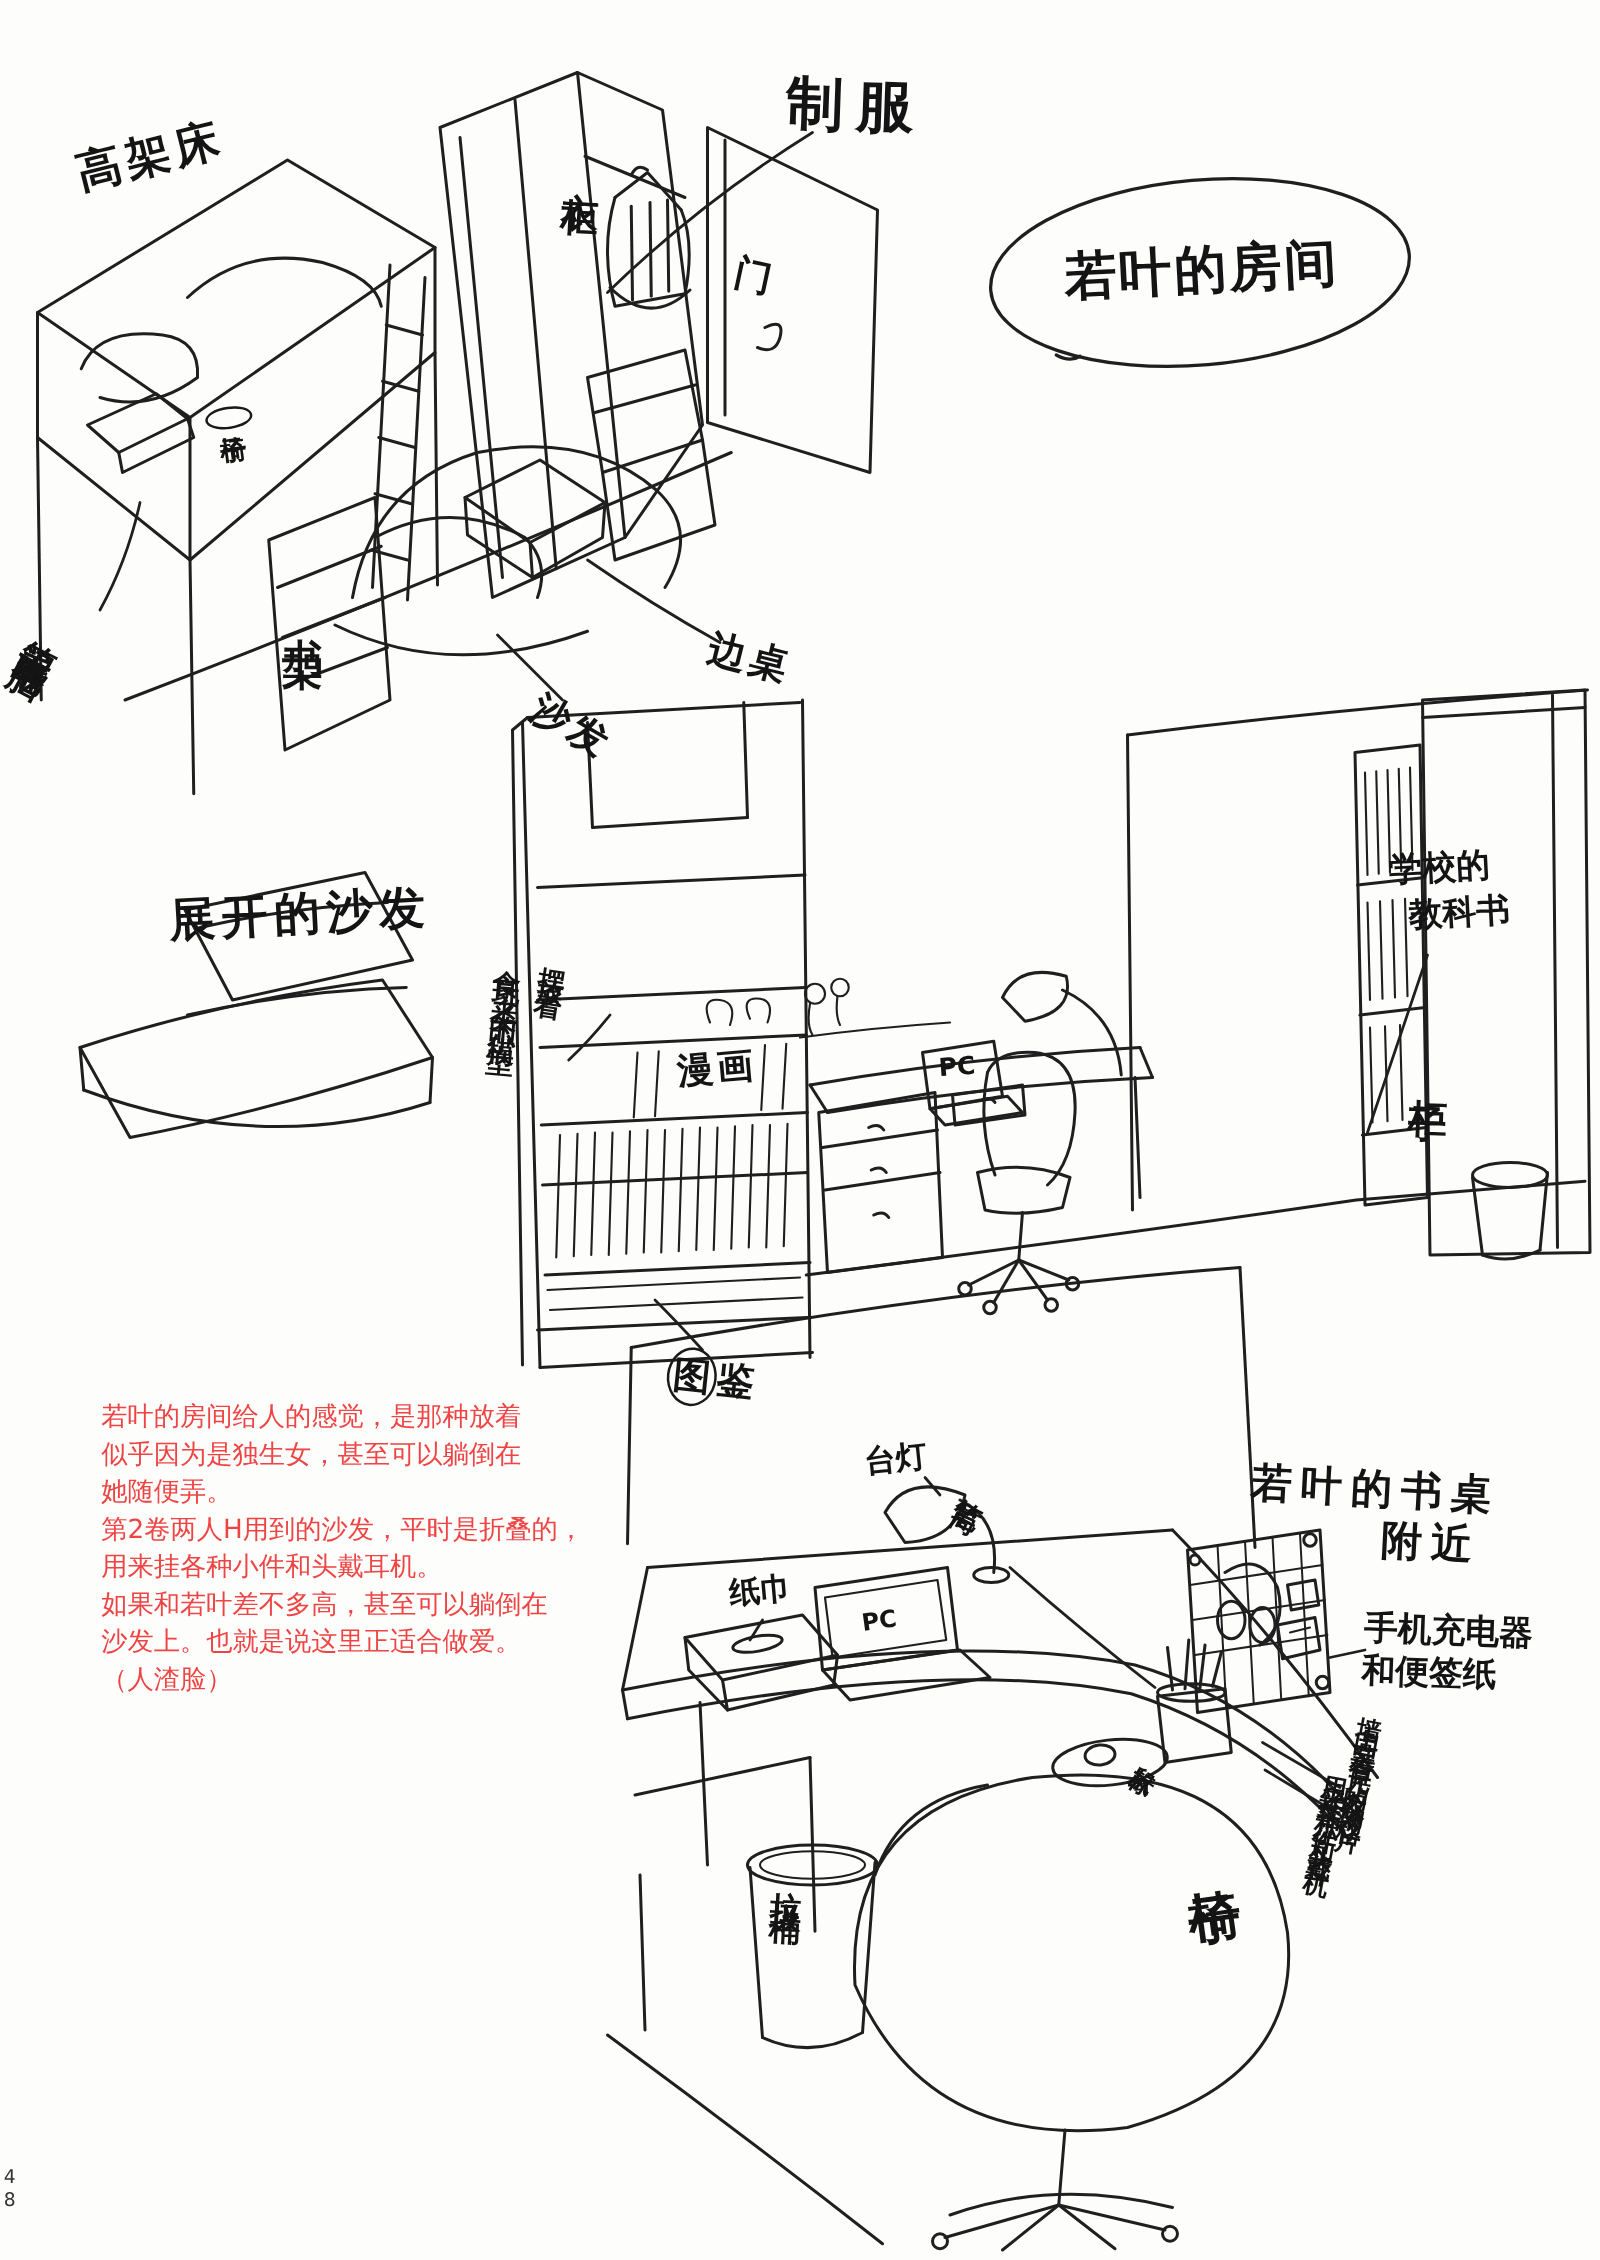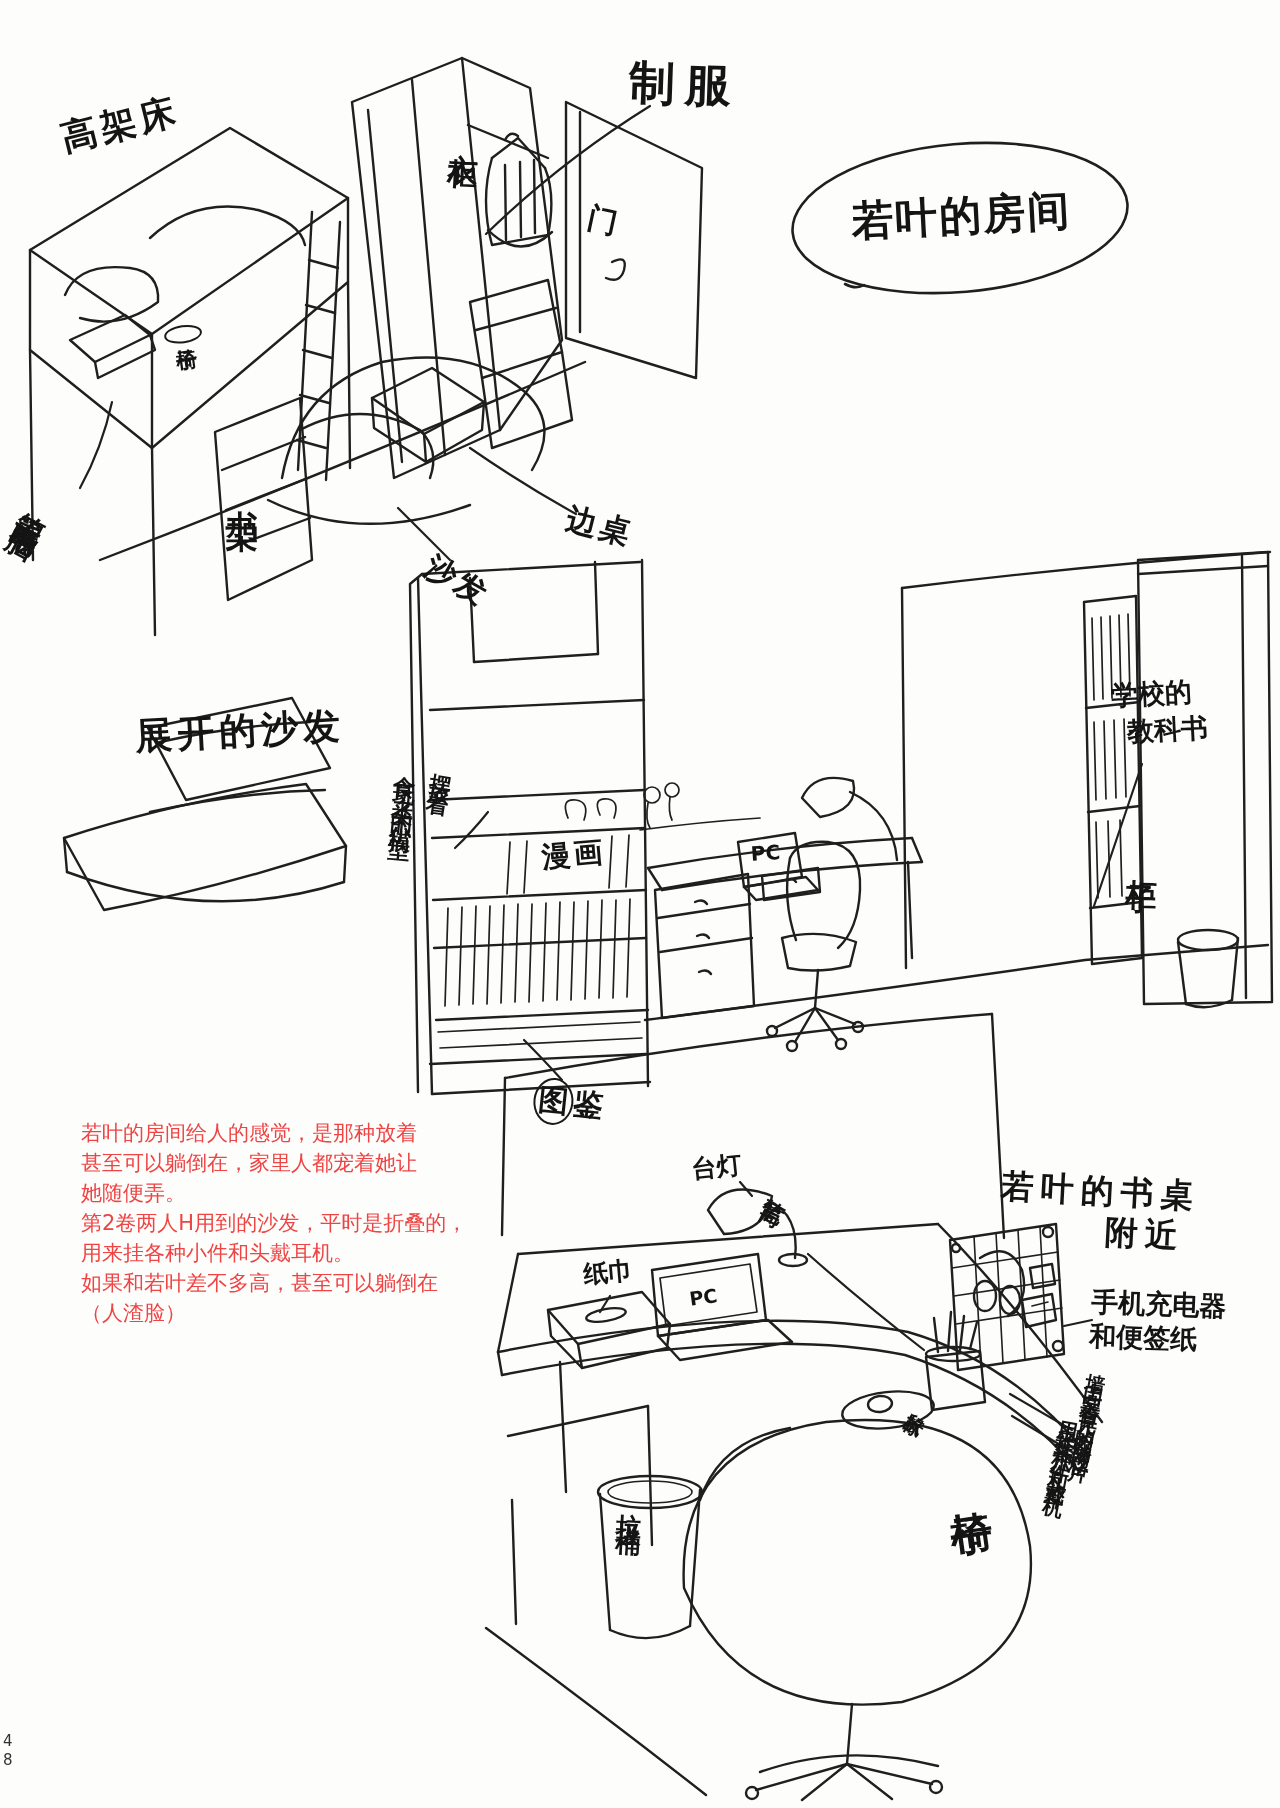"甚至可以躺倒在，家里人都宠着她让" div { text: 甚至可以躺倒在，家里人都宠着她让 -> 似乎因为是独生女，甚至可以躺倒在 }
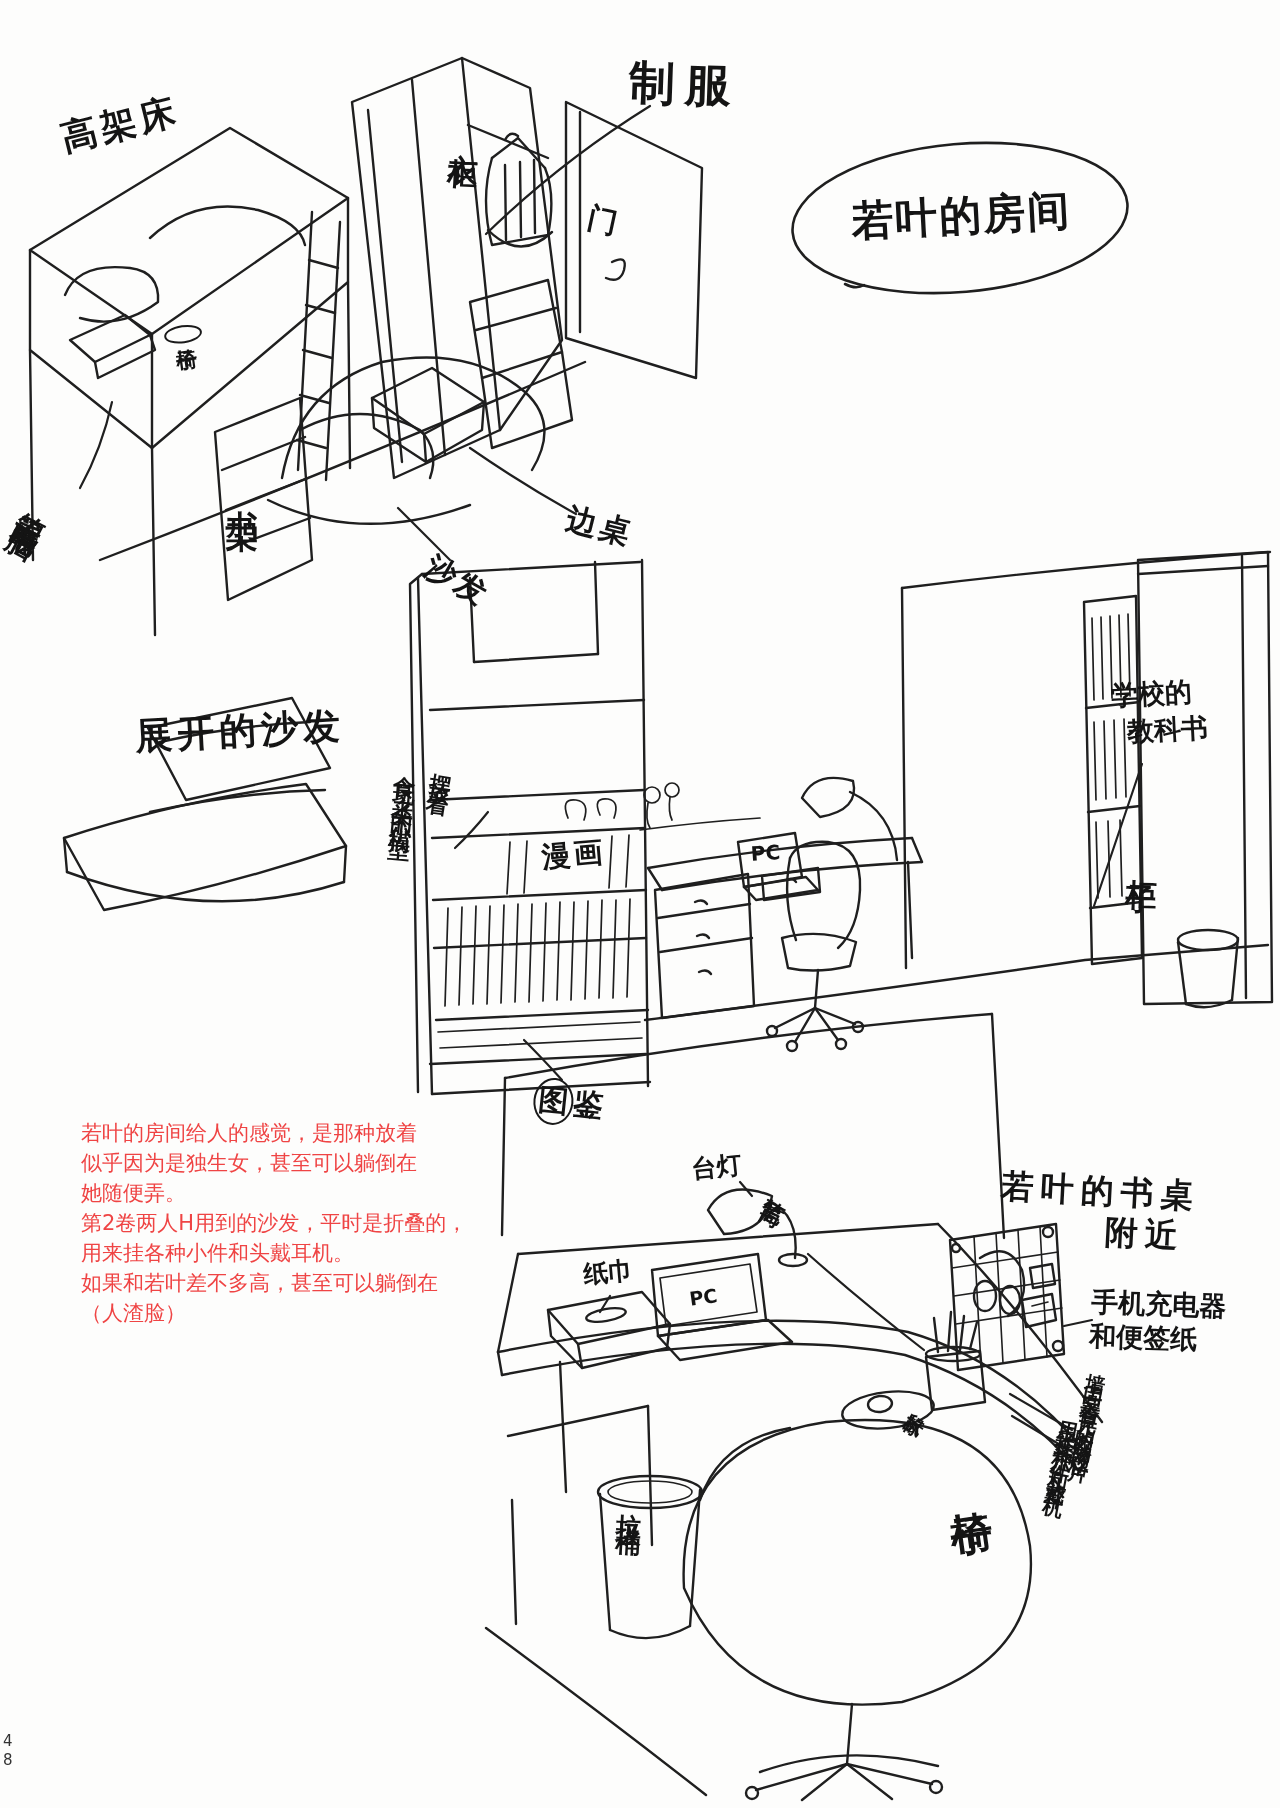"沙发上。也就是说这里正适合做爱。" div { html: none -> <div>沙发上。也就是说这里正适合做爱。</div> }
